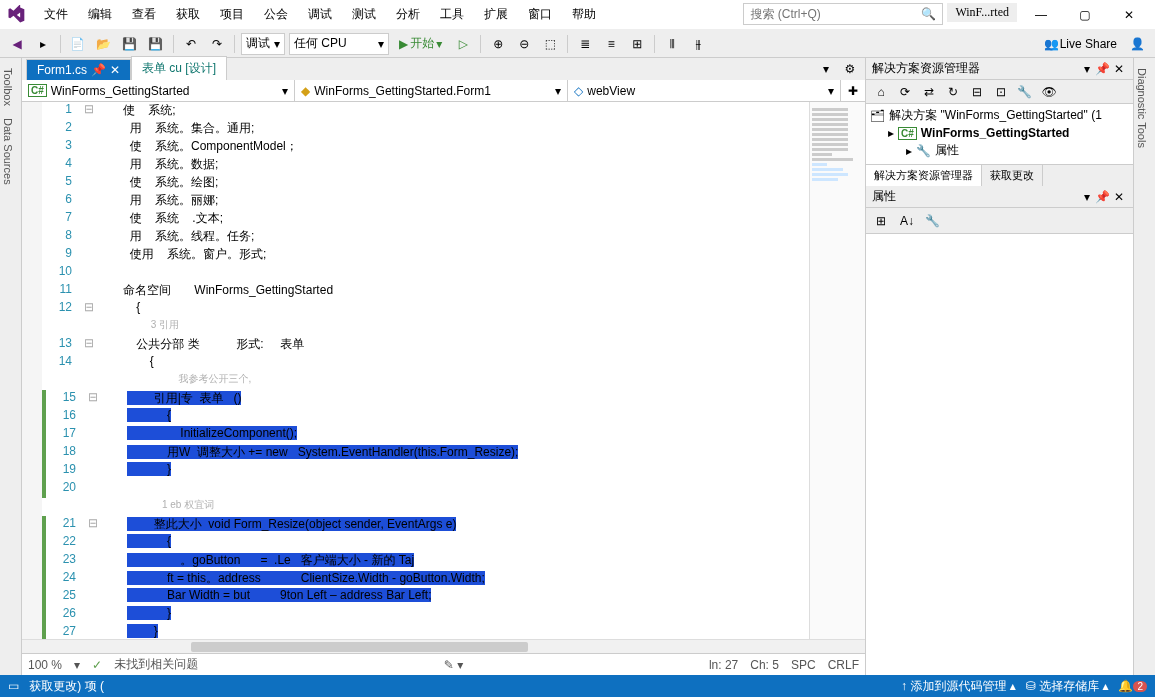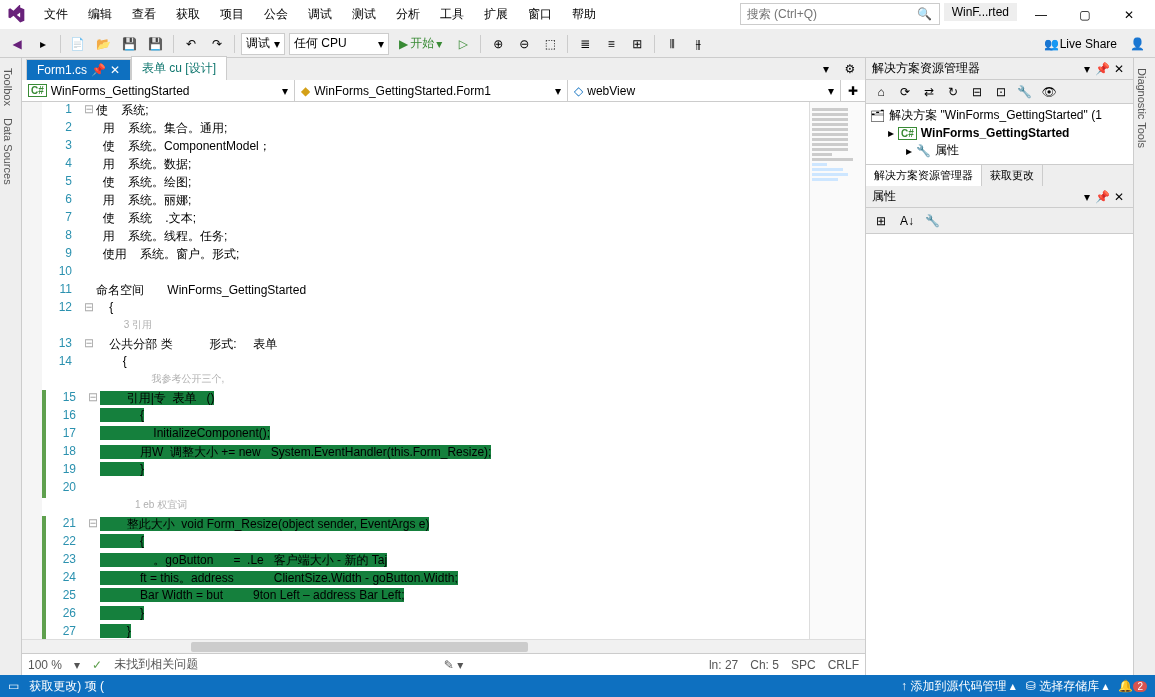"WinF...rted" .win-title { font-family: none -> Liberation Serif, serif }
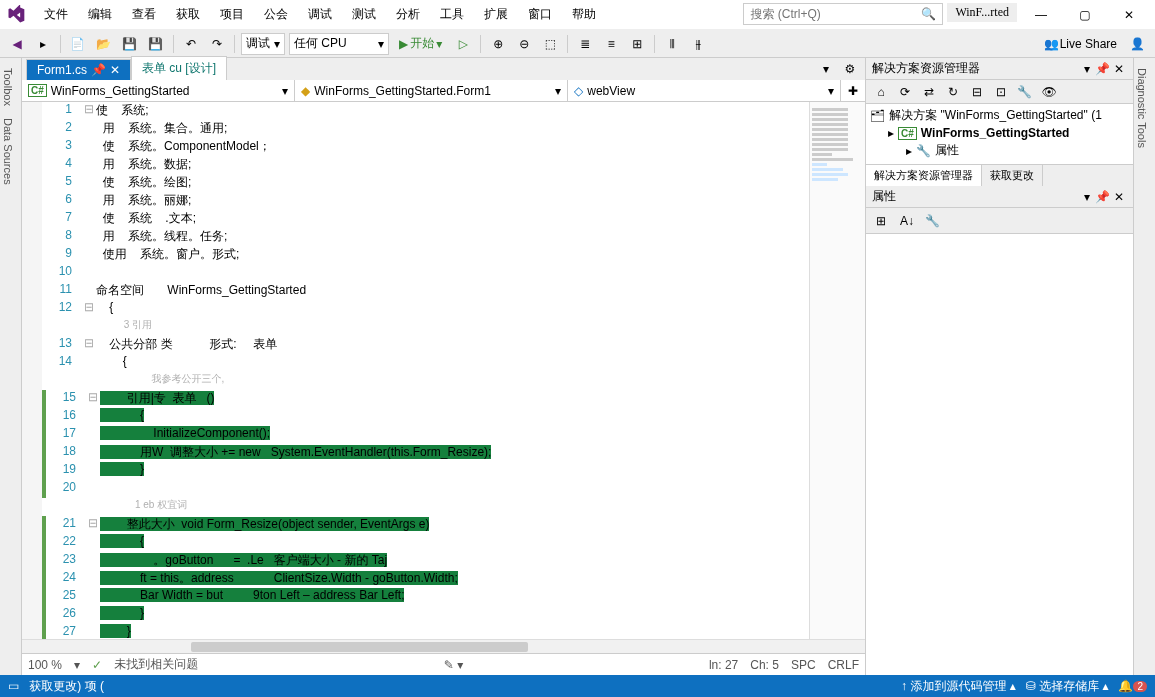"使 系统;" .ct { margin-left: none -> 27px }
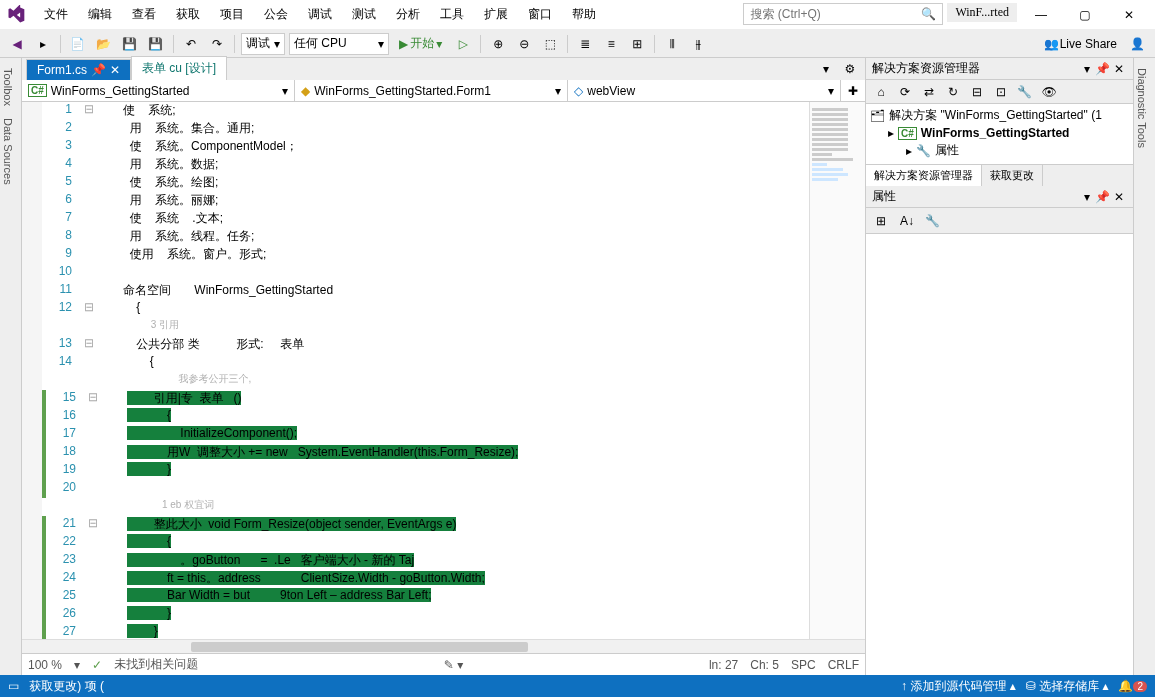"引用|专 表单 ()" .hl { background: #15803d -> #1d4ed8 }
